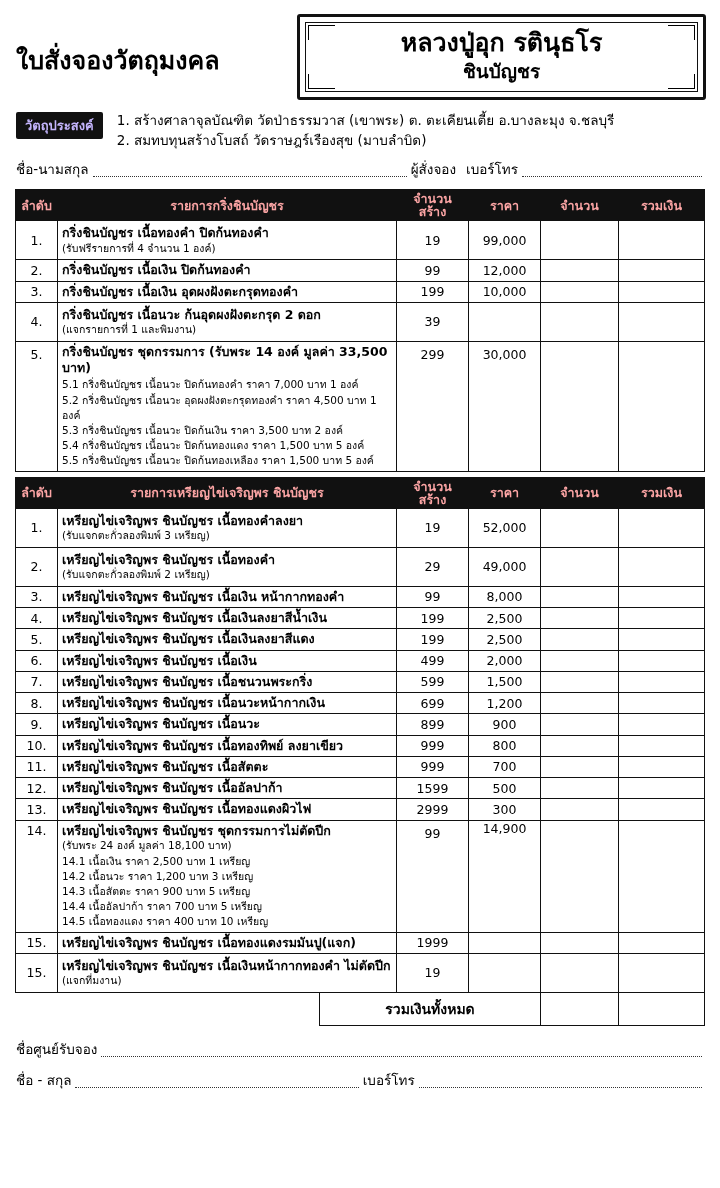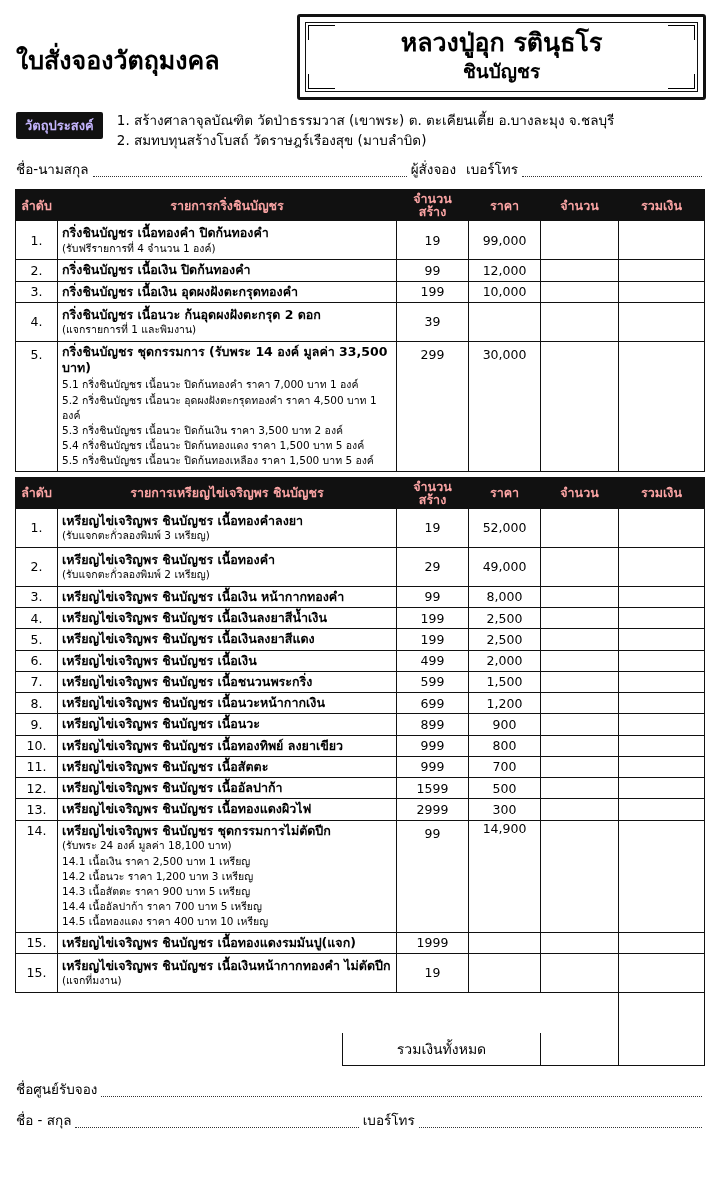"รวมเงินทั้งหมด" .totalrow .lbl { font-weight: normal -> bold; margin-top: 40px -> none; width: 199px -> 222px }
